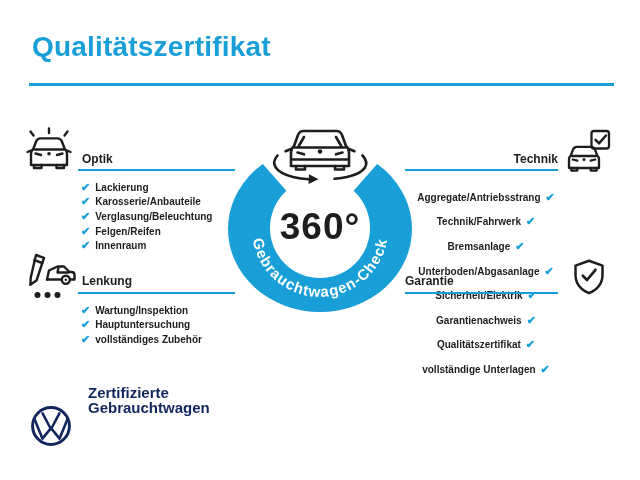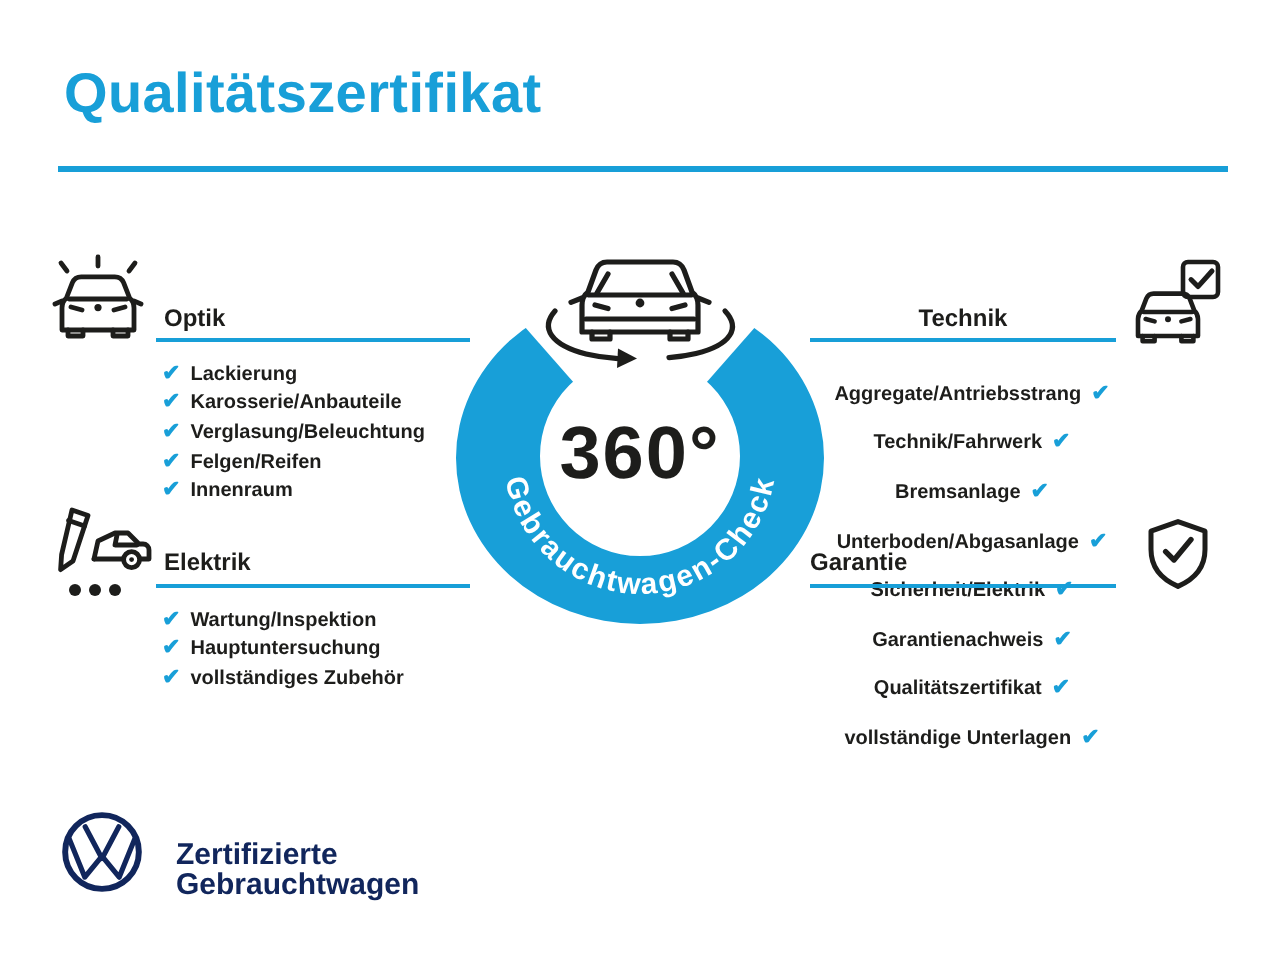"Technik" div.abs { text-align: center -> right }
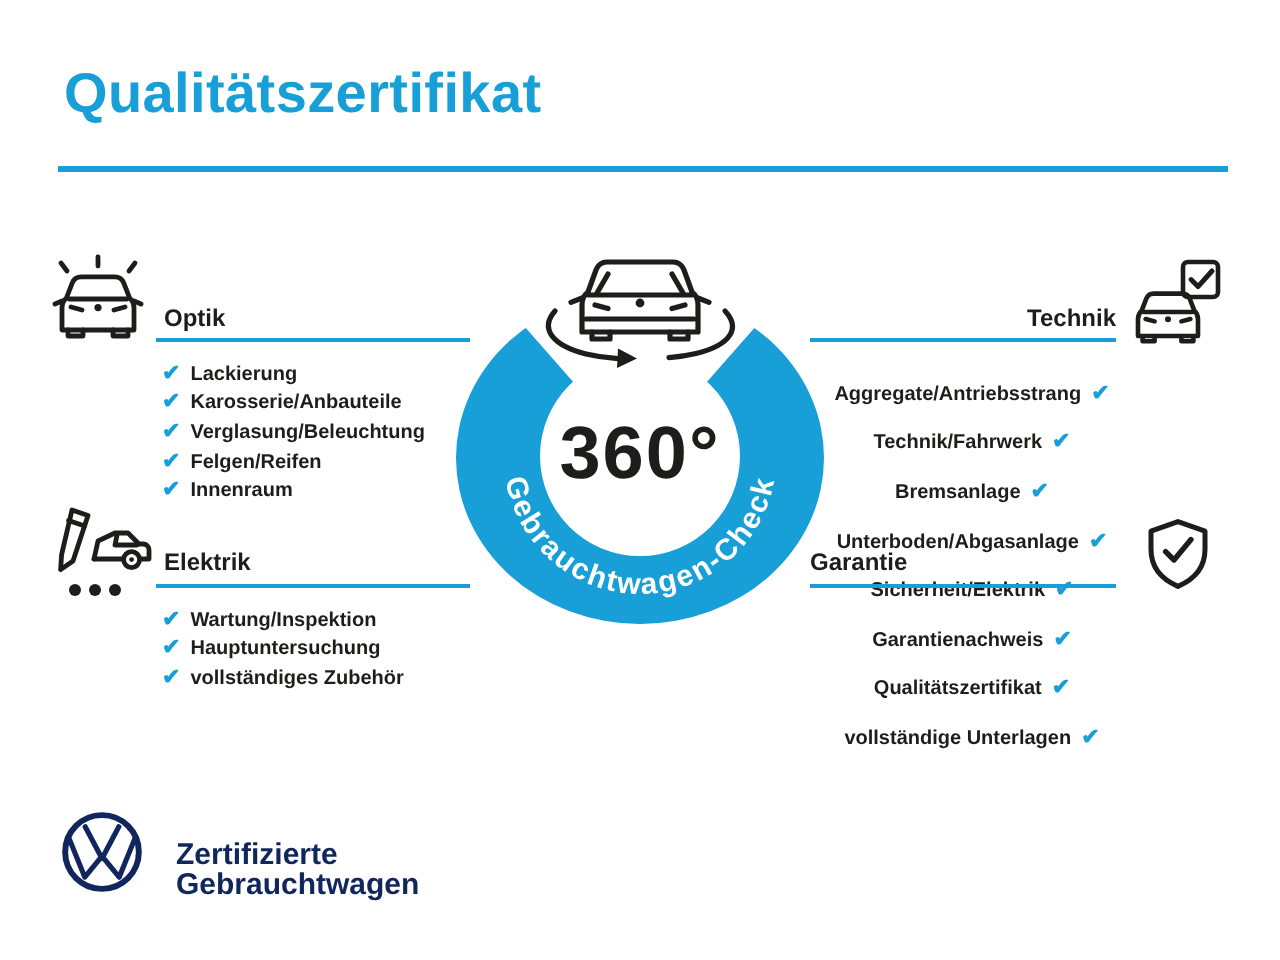"Elektrik" div.abs { text: Elektrik -> Lenkung }
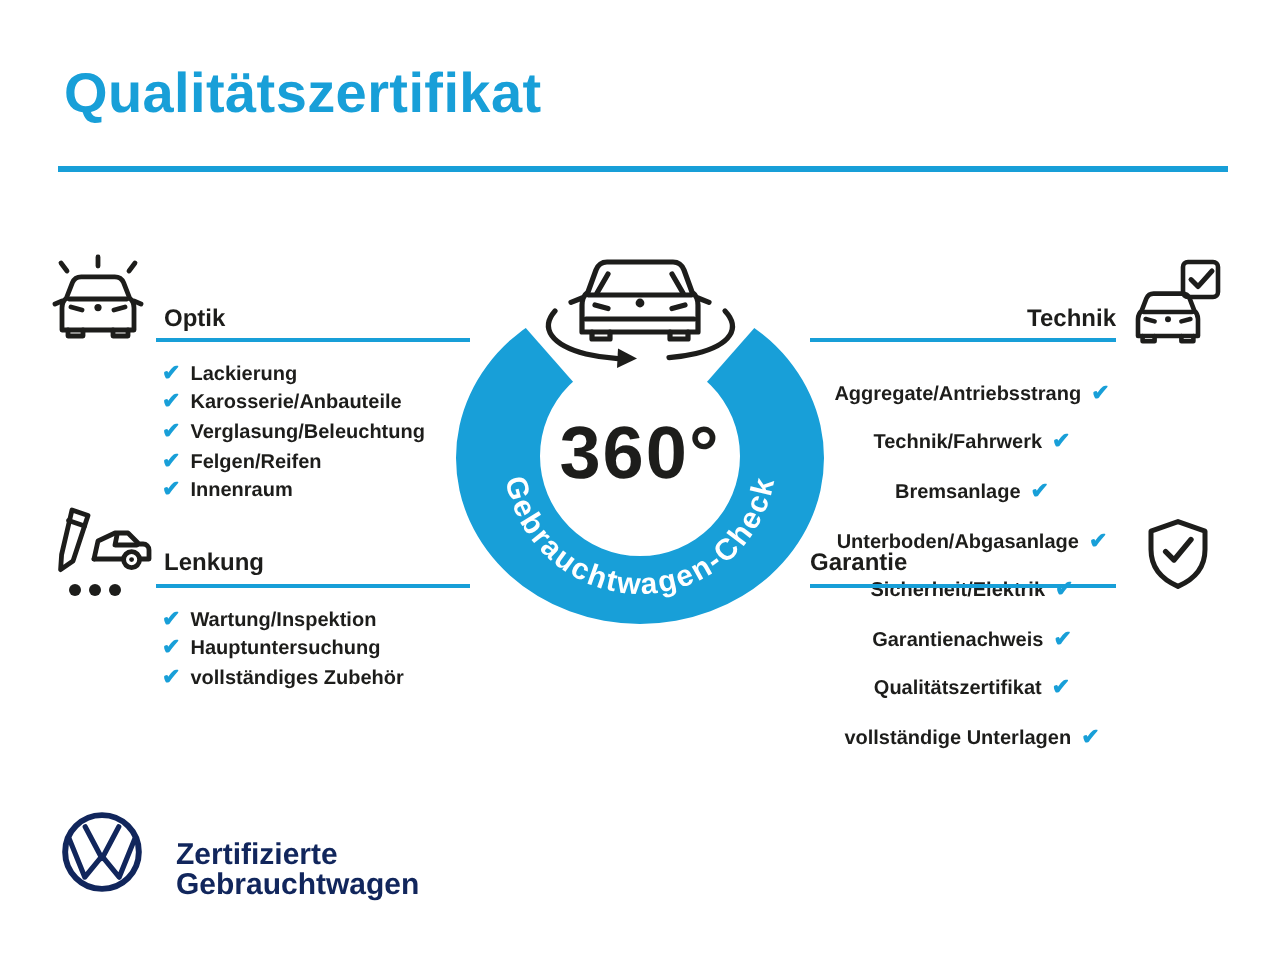"Zertifizierte" .footer-text { top: 421px -> 386px }
